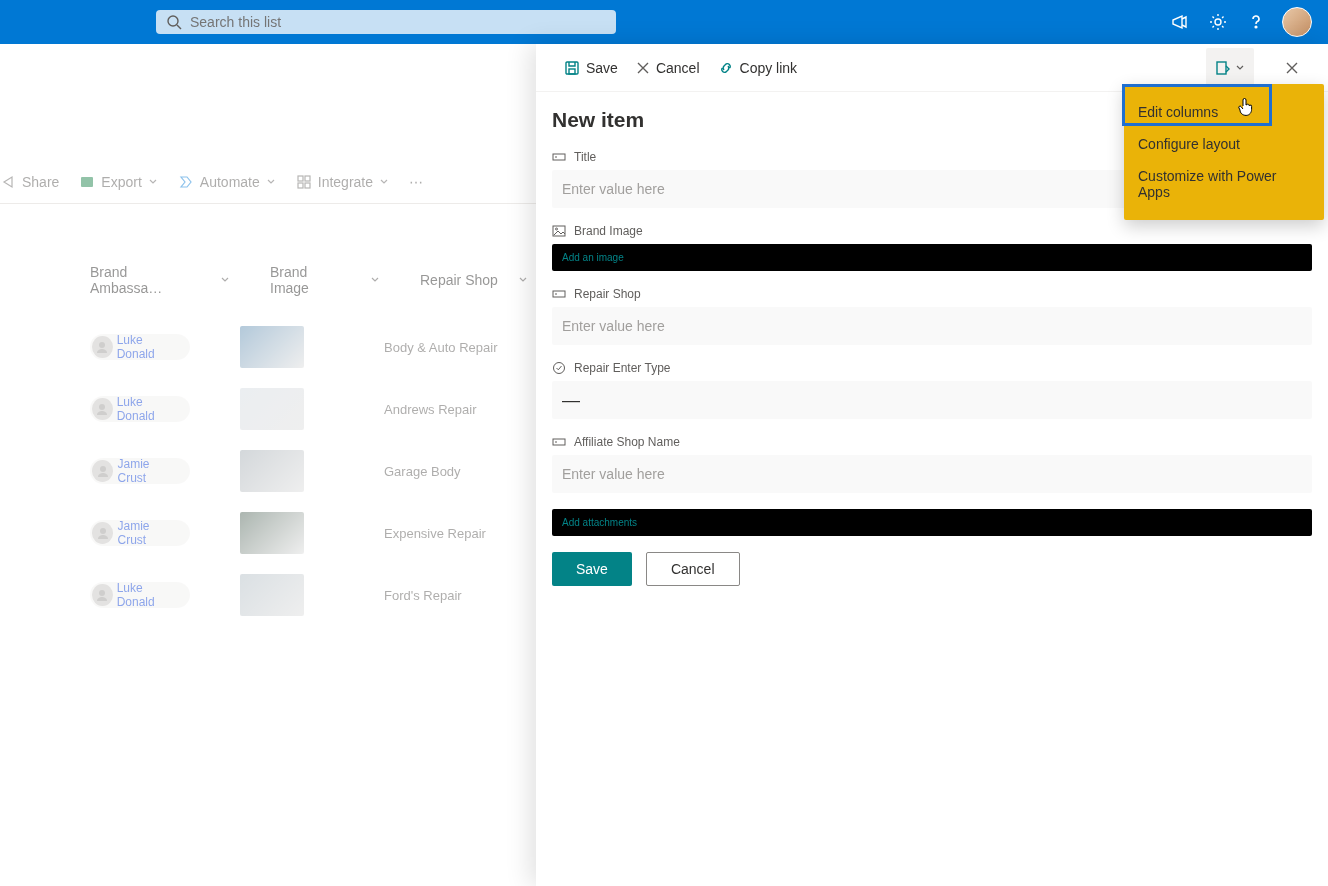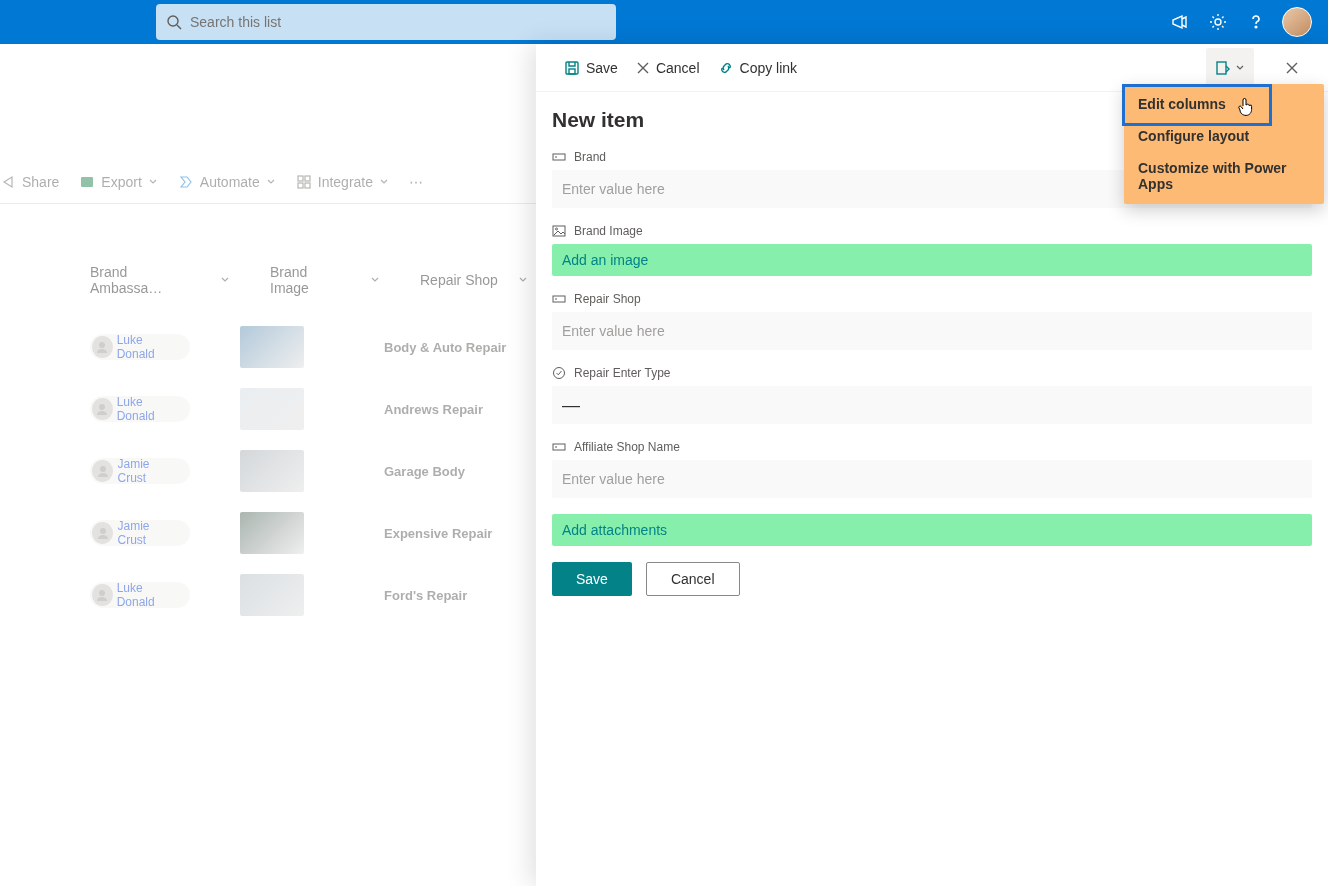"Search this list" .search-box { height: 36px -> 24px }
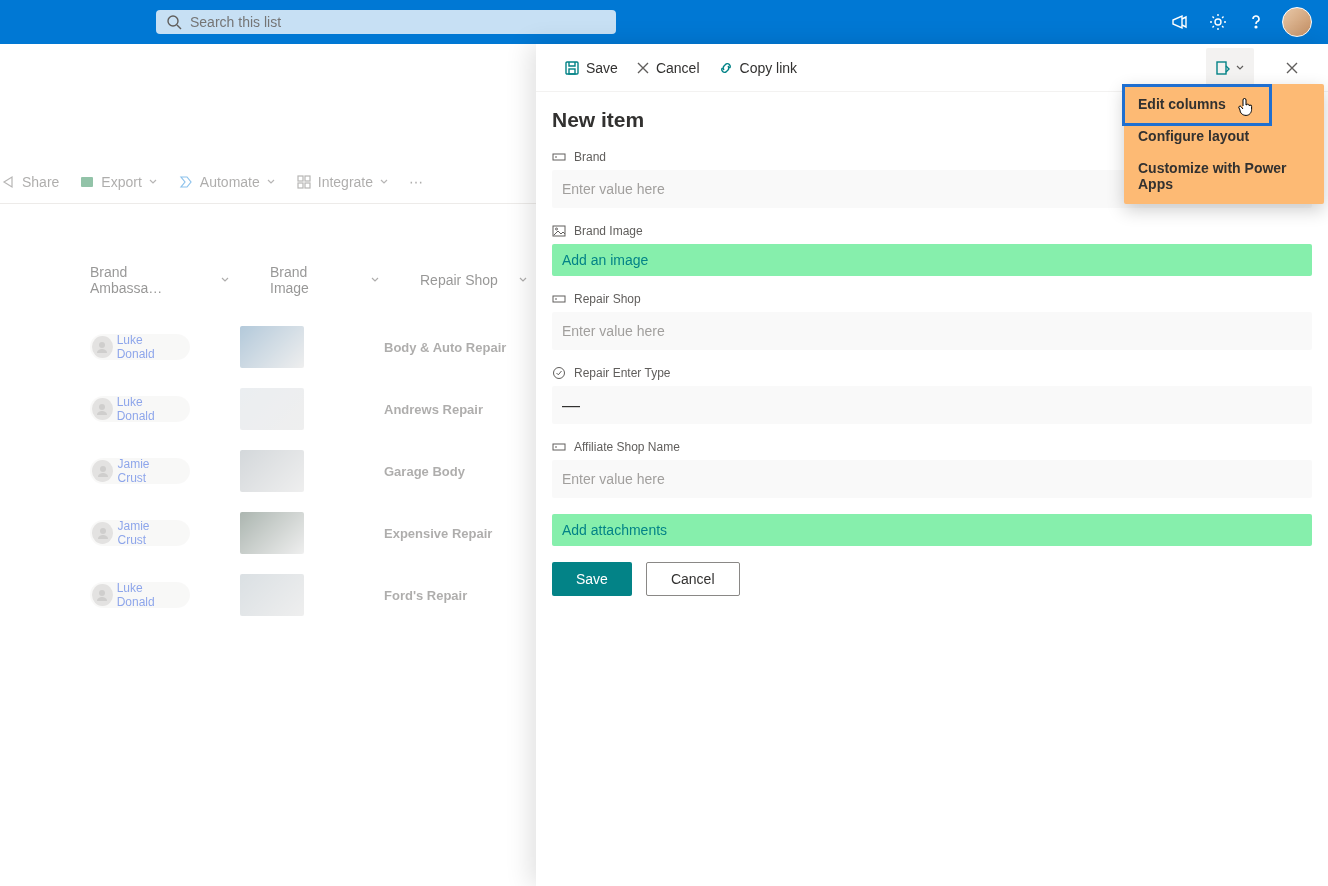"Edit columns" .dropdown-menu { background: #fdba74 -> #eab308; font-weight: bold -> none; padding: 4px 0 -> 12px 0 }
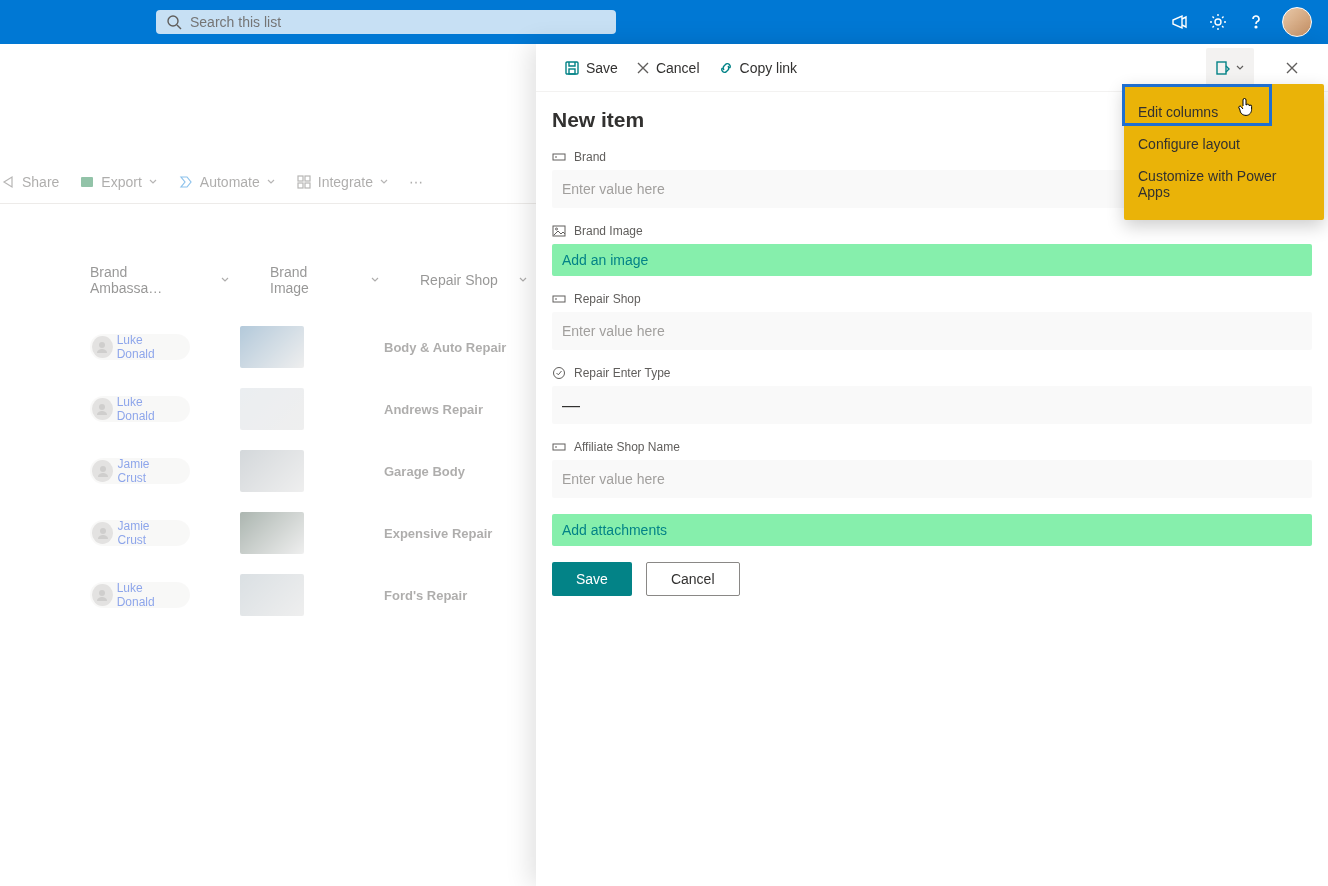"Brand" span { text: Brand -> Title }
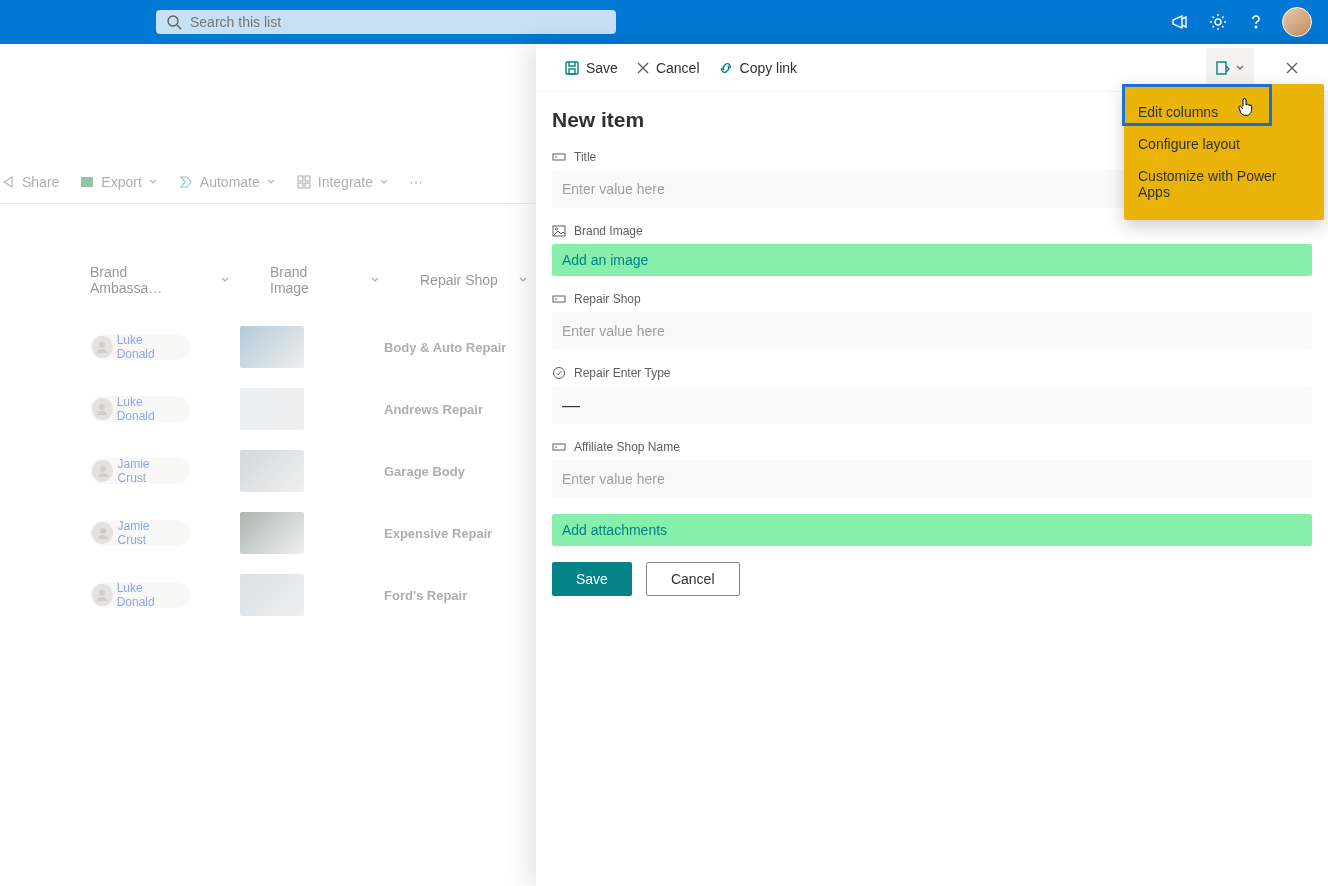"Add an image" .field-link { background: #86efac -> #000000; font-size: 14px -> 10px }
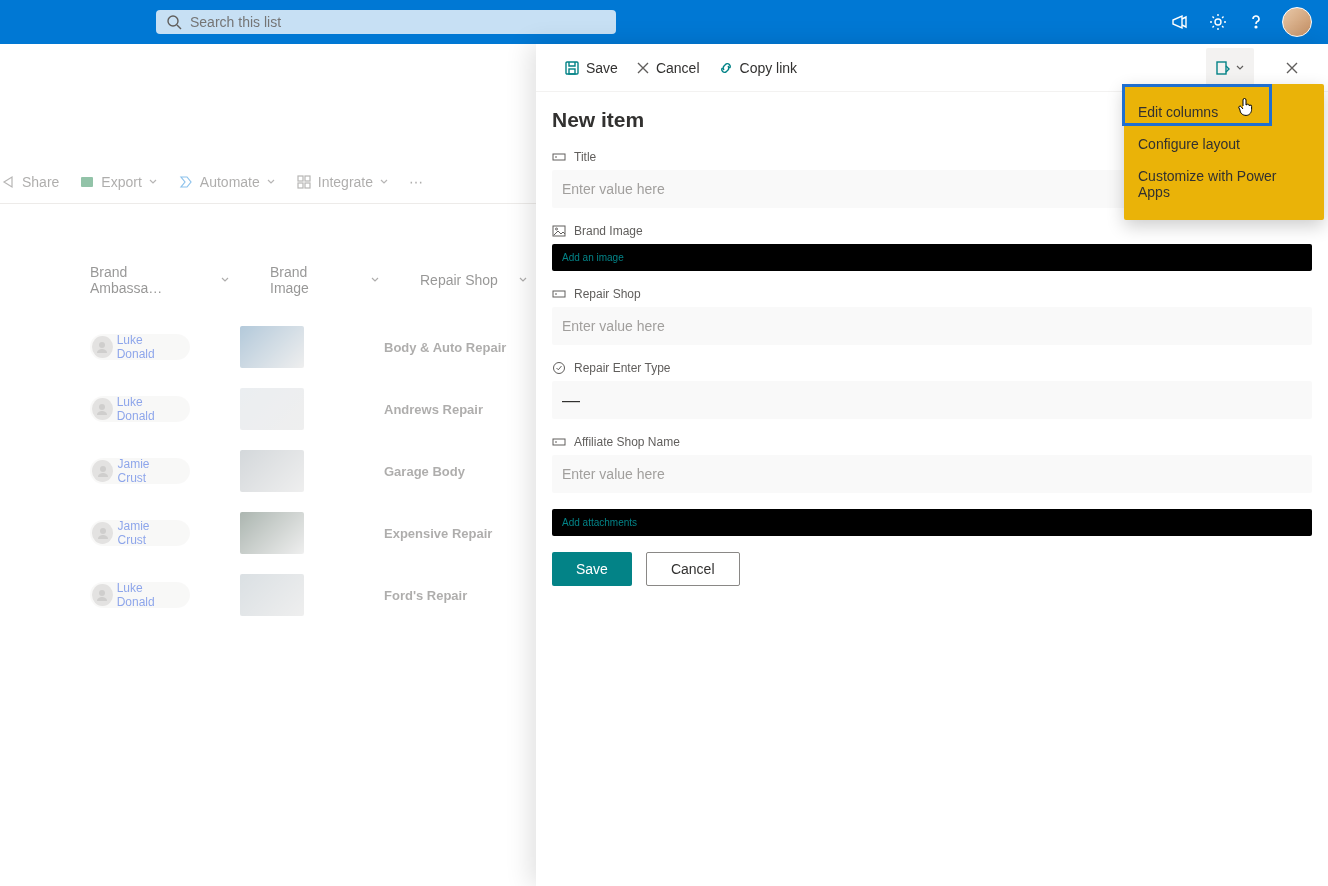"Body & Auto Repair" .row .shop { font-weight: bold -> none }
